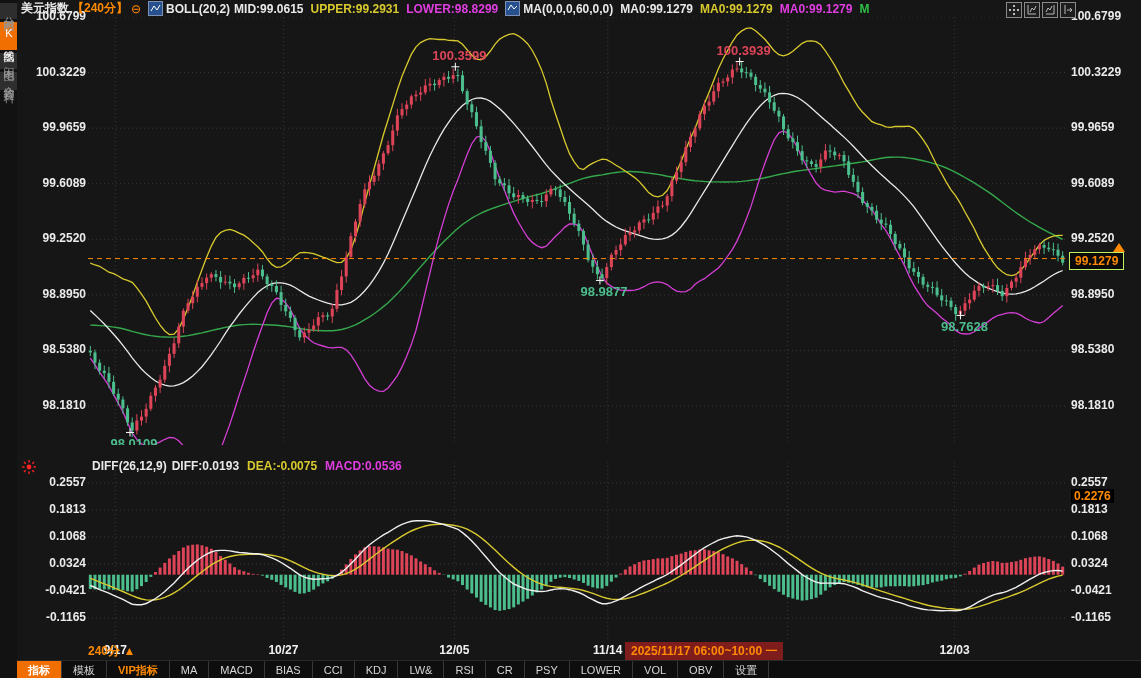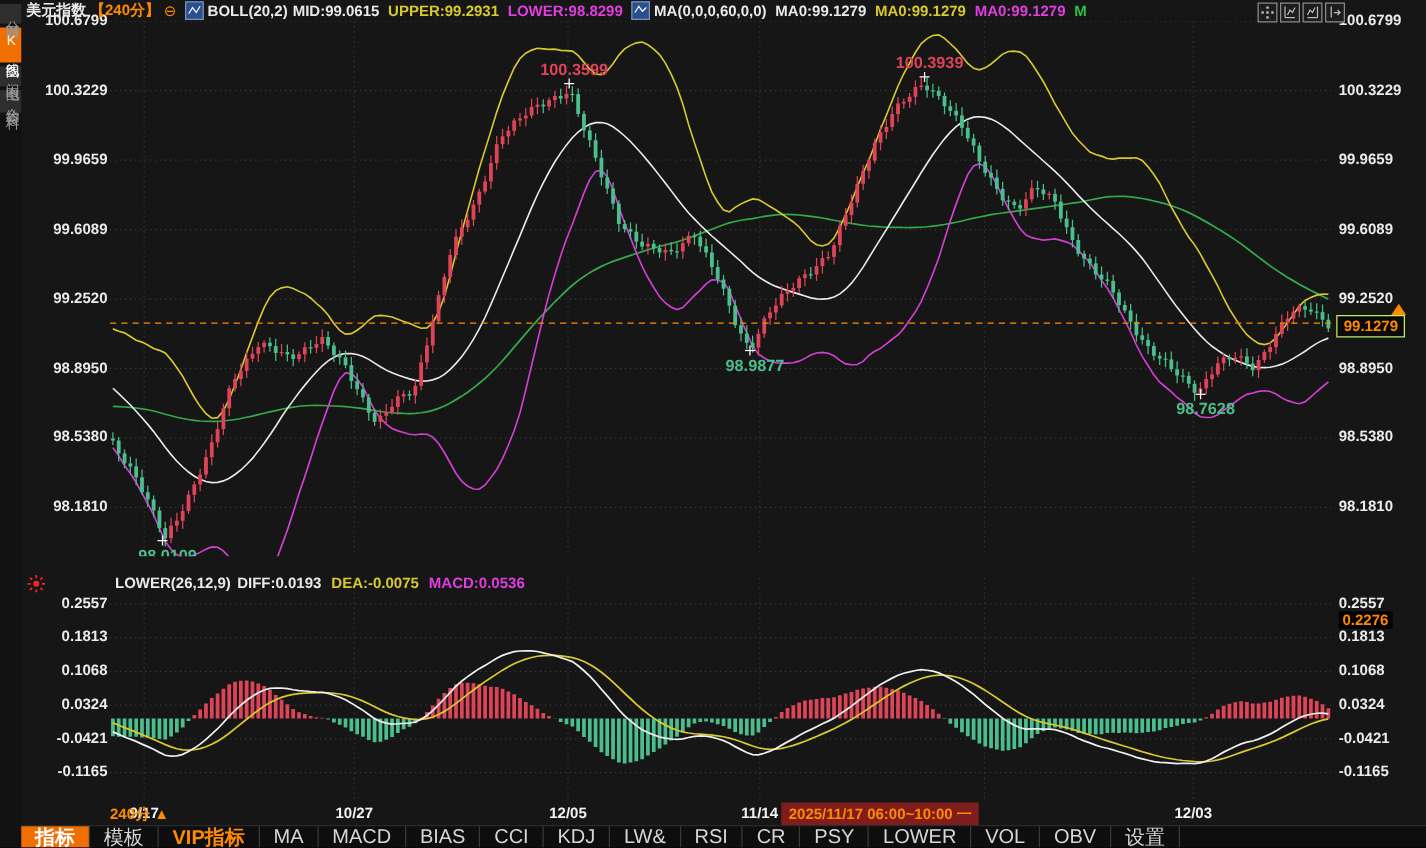"LOWER(26,12,9)" span.c-white { text: LOWER -> DIFF }
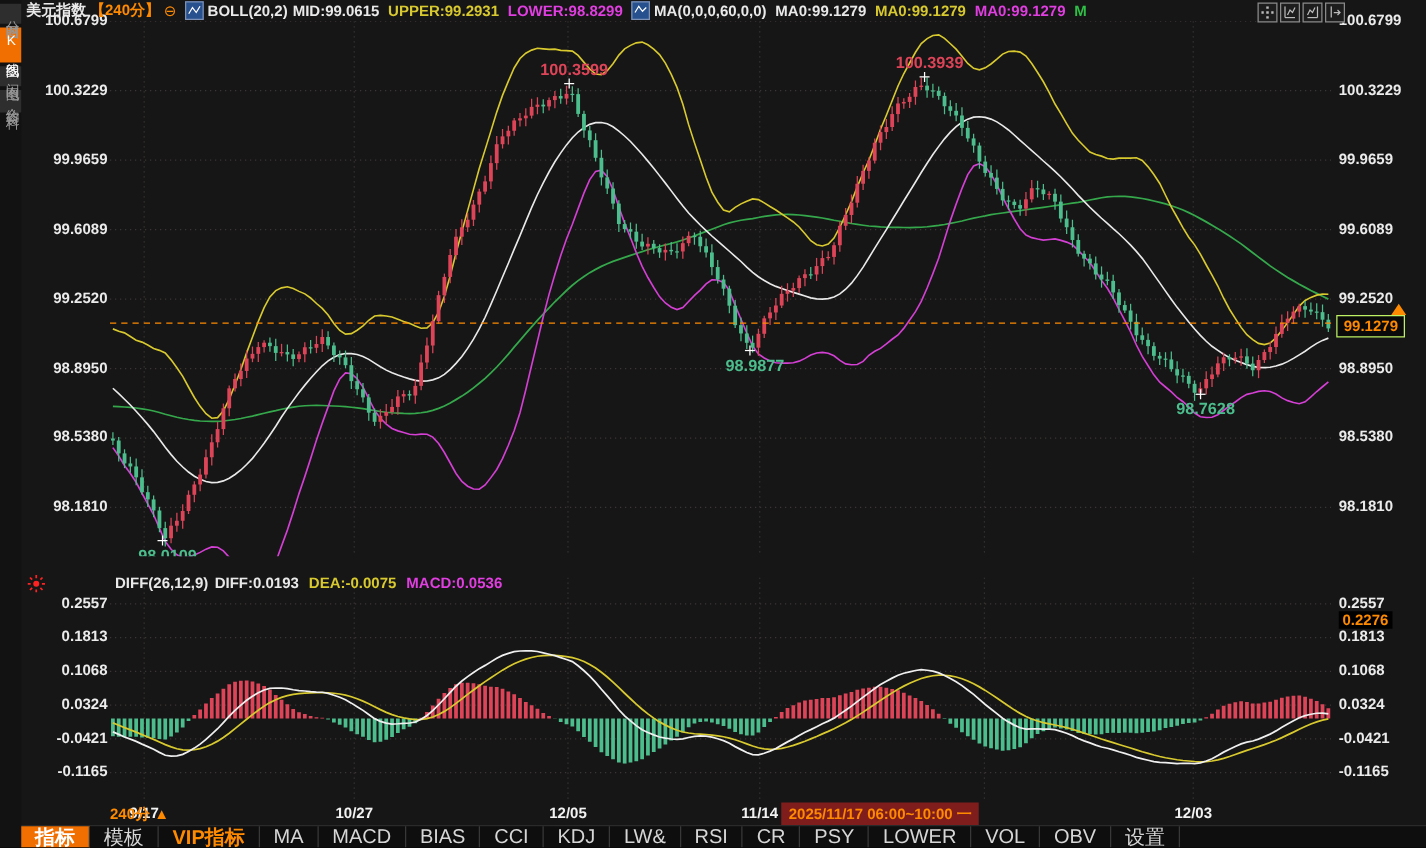"指标" .tb { font-size: 16px -> 11px }
